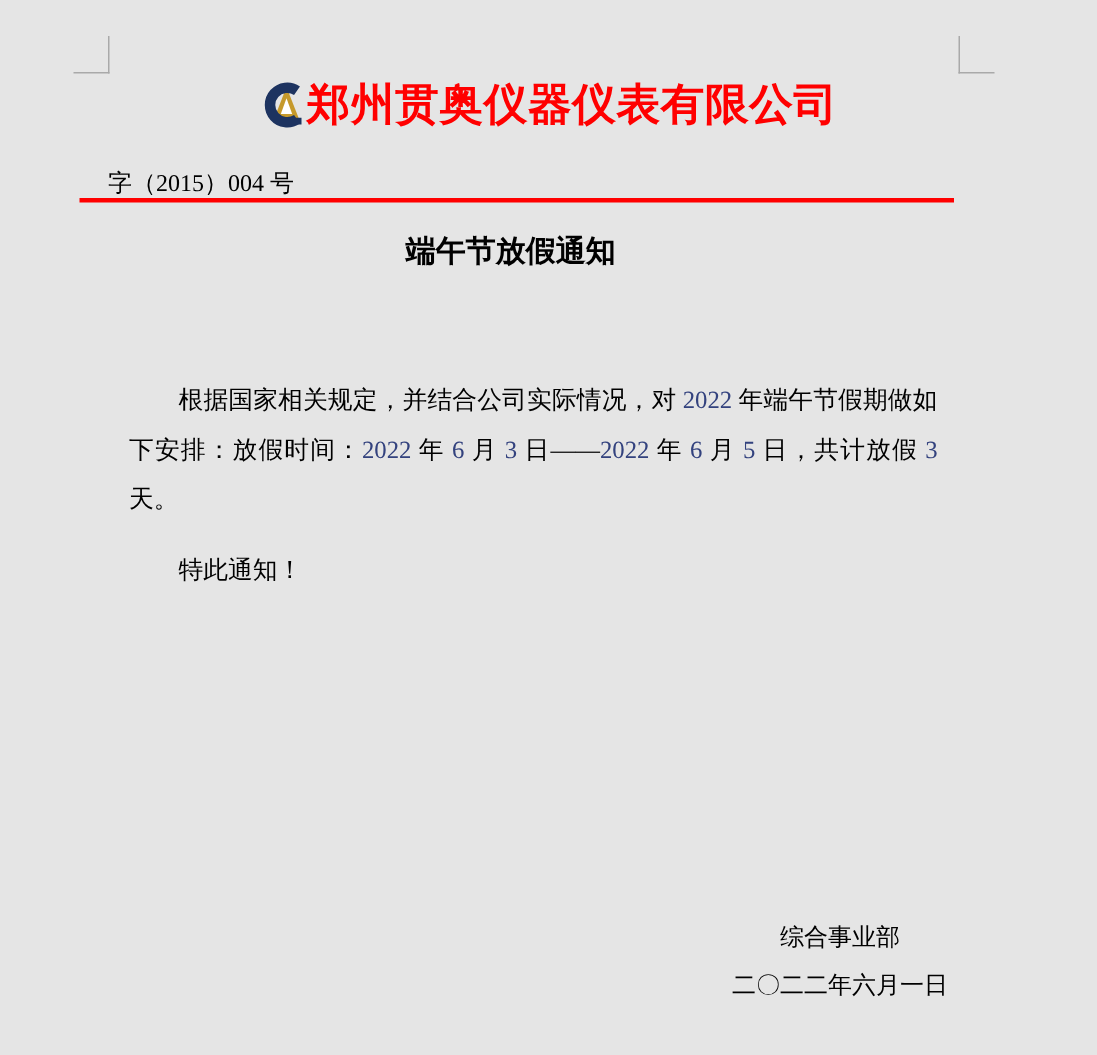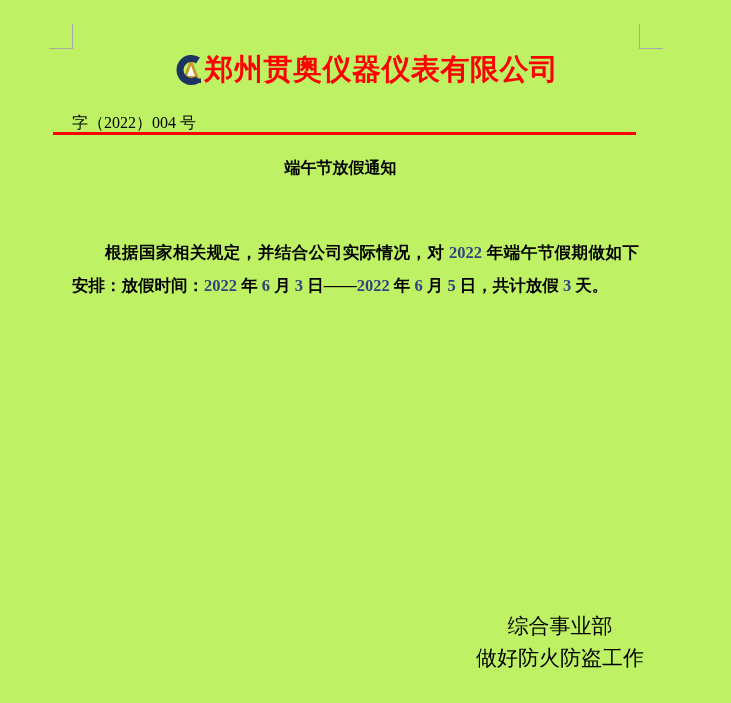"郑州贯奥仪器仪表有限公司" .page { background: #bef264 -> #e5e5e5 }
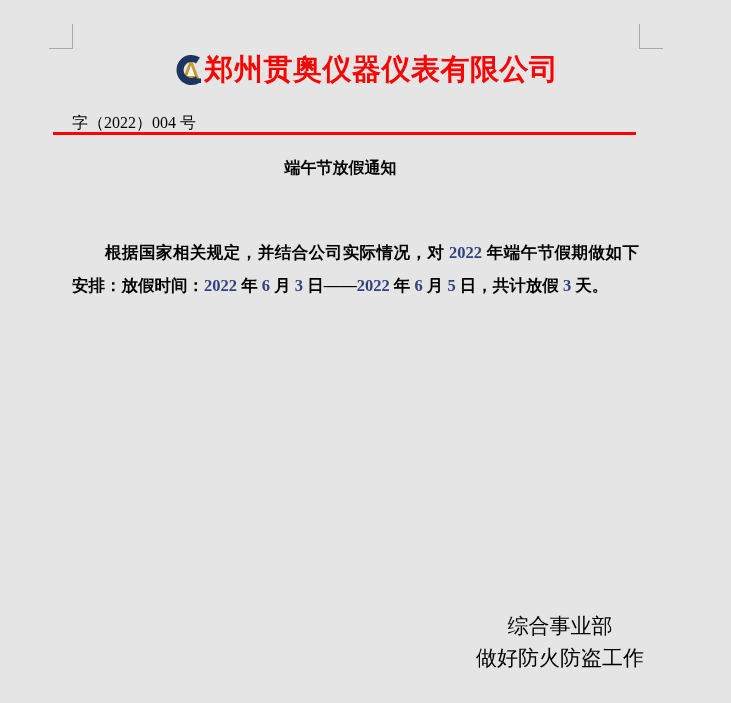"字（2022）004 号" div.doc-number { text: 2022 -> 2015 }
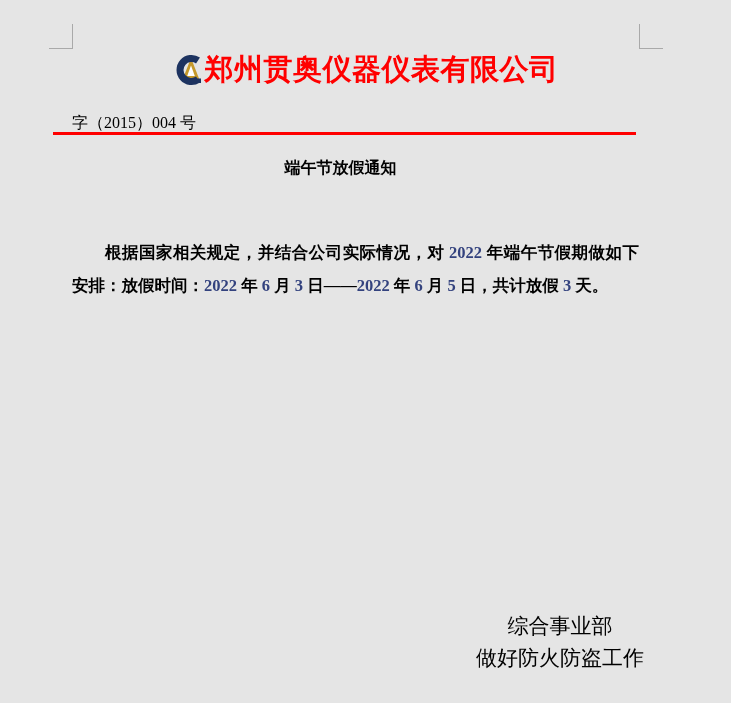"端午节放假通知" .doc-title { font-size: 16px -> 20px }
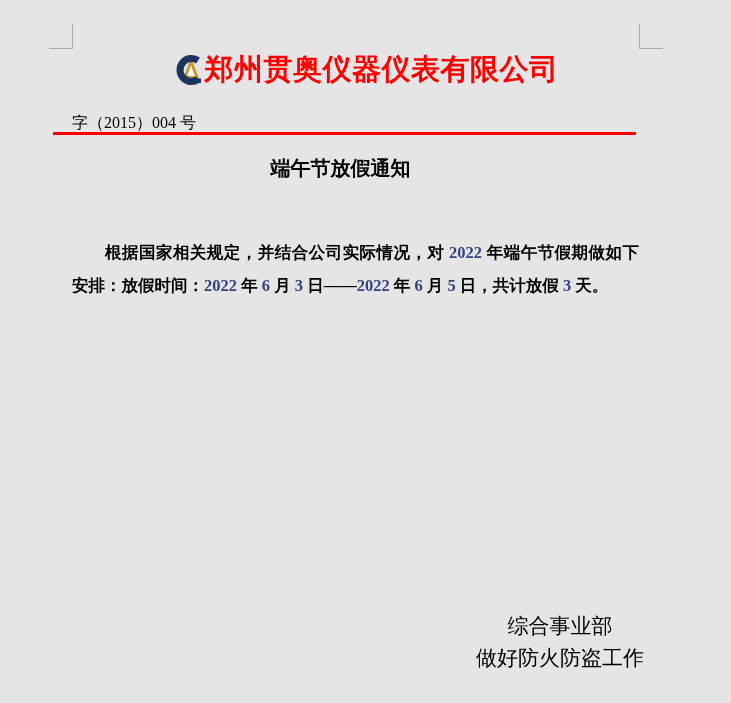"根据国家相关规定，并结合公司实际情况，对 2022" .doc-body p { font-weight: bold -> none; margin: 0 -> 14px }
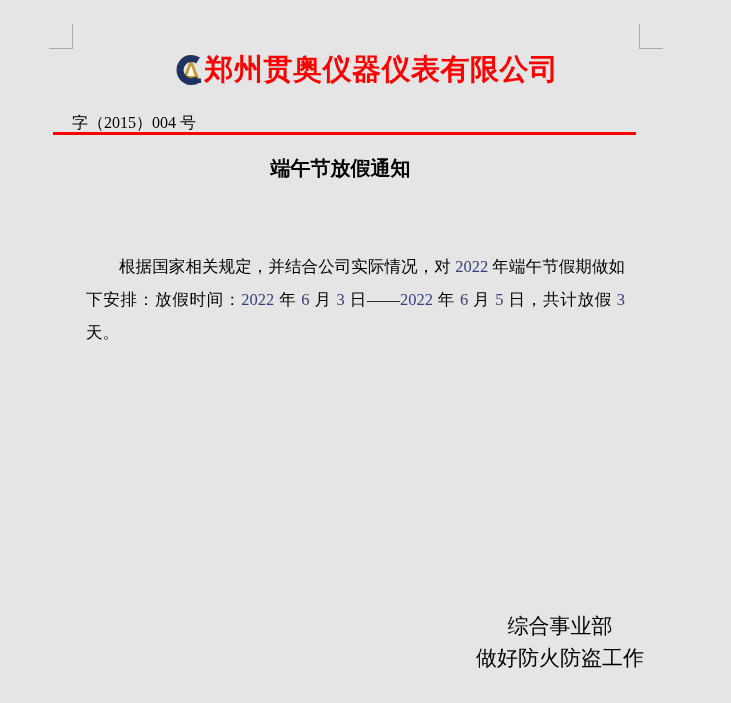"特此通知！" p { html: none -> <p>特此通知！</p> }
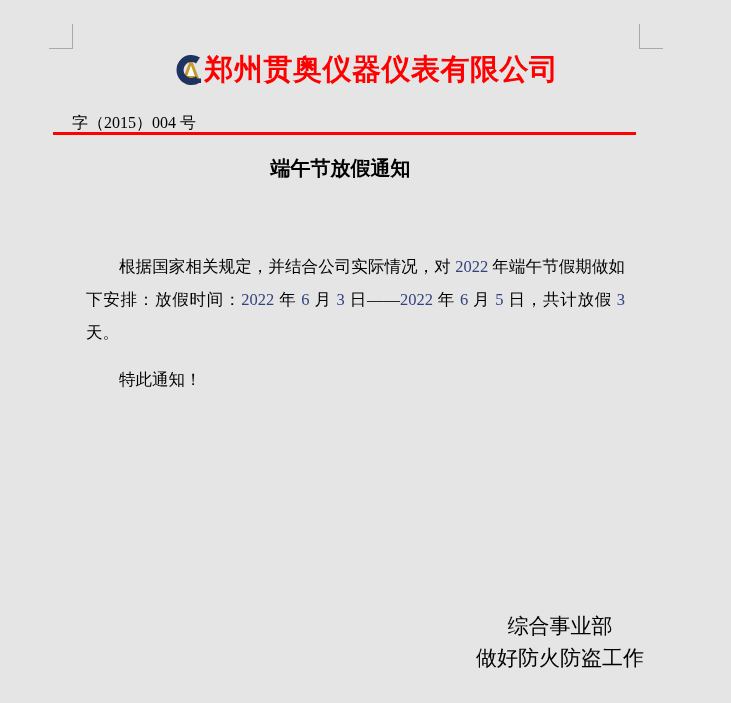"综合事业部" .signature { font-size: 21px -> 16px }
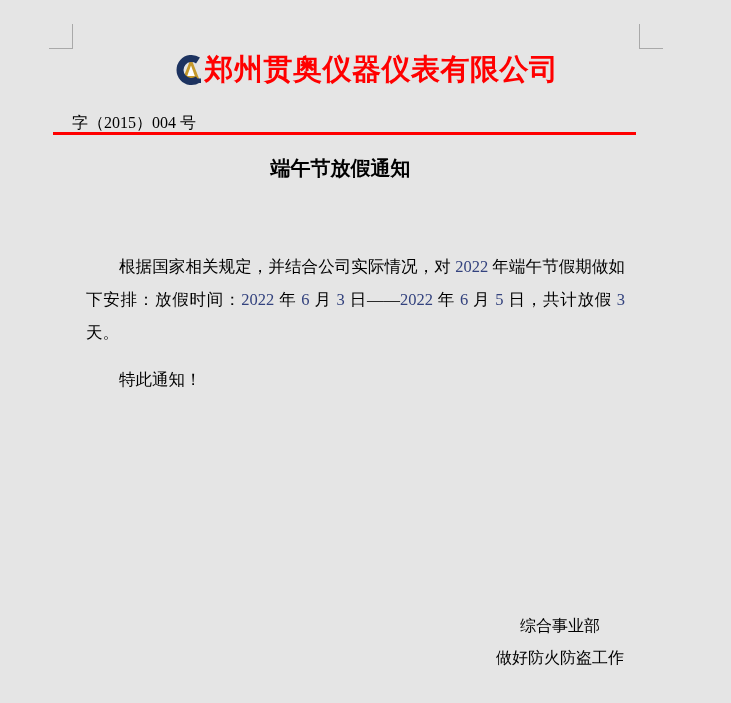"做好防火防盗工作" div { text: 做好防火防盗工作 -> 二〇二二年六月一日 }
